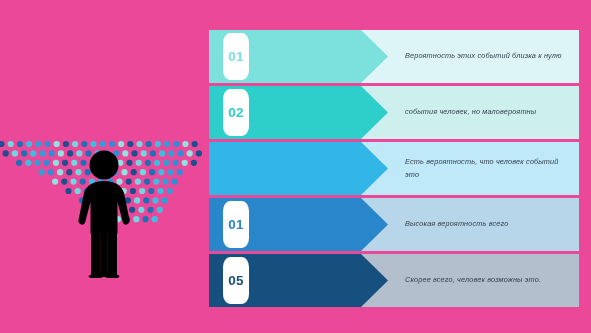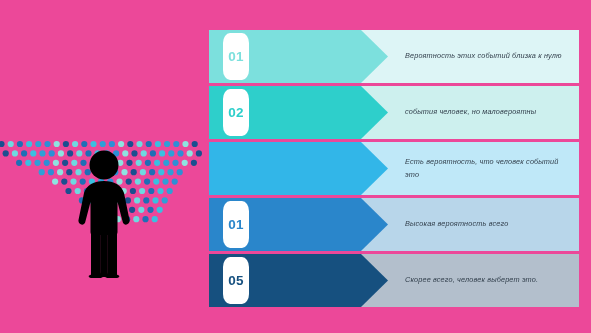"Скорее всего, человек выберет это." div.row-text { text: выберет -> возможны }
